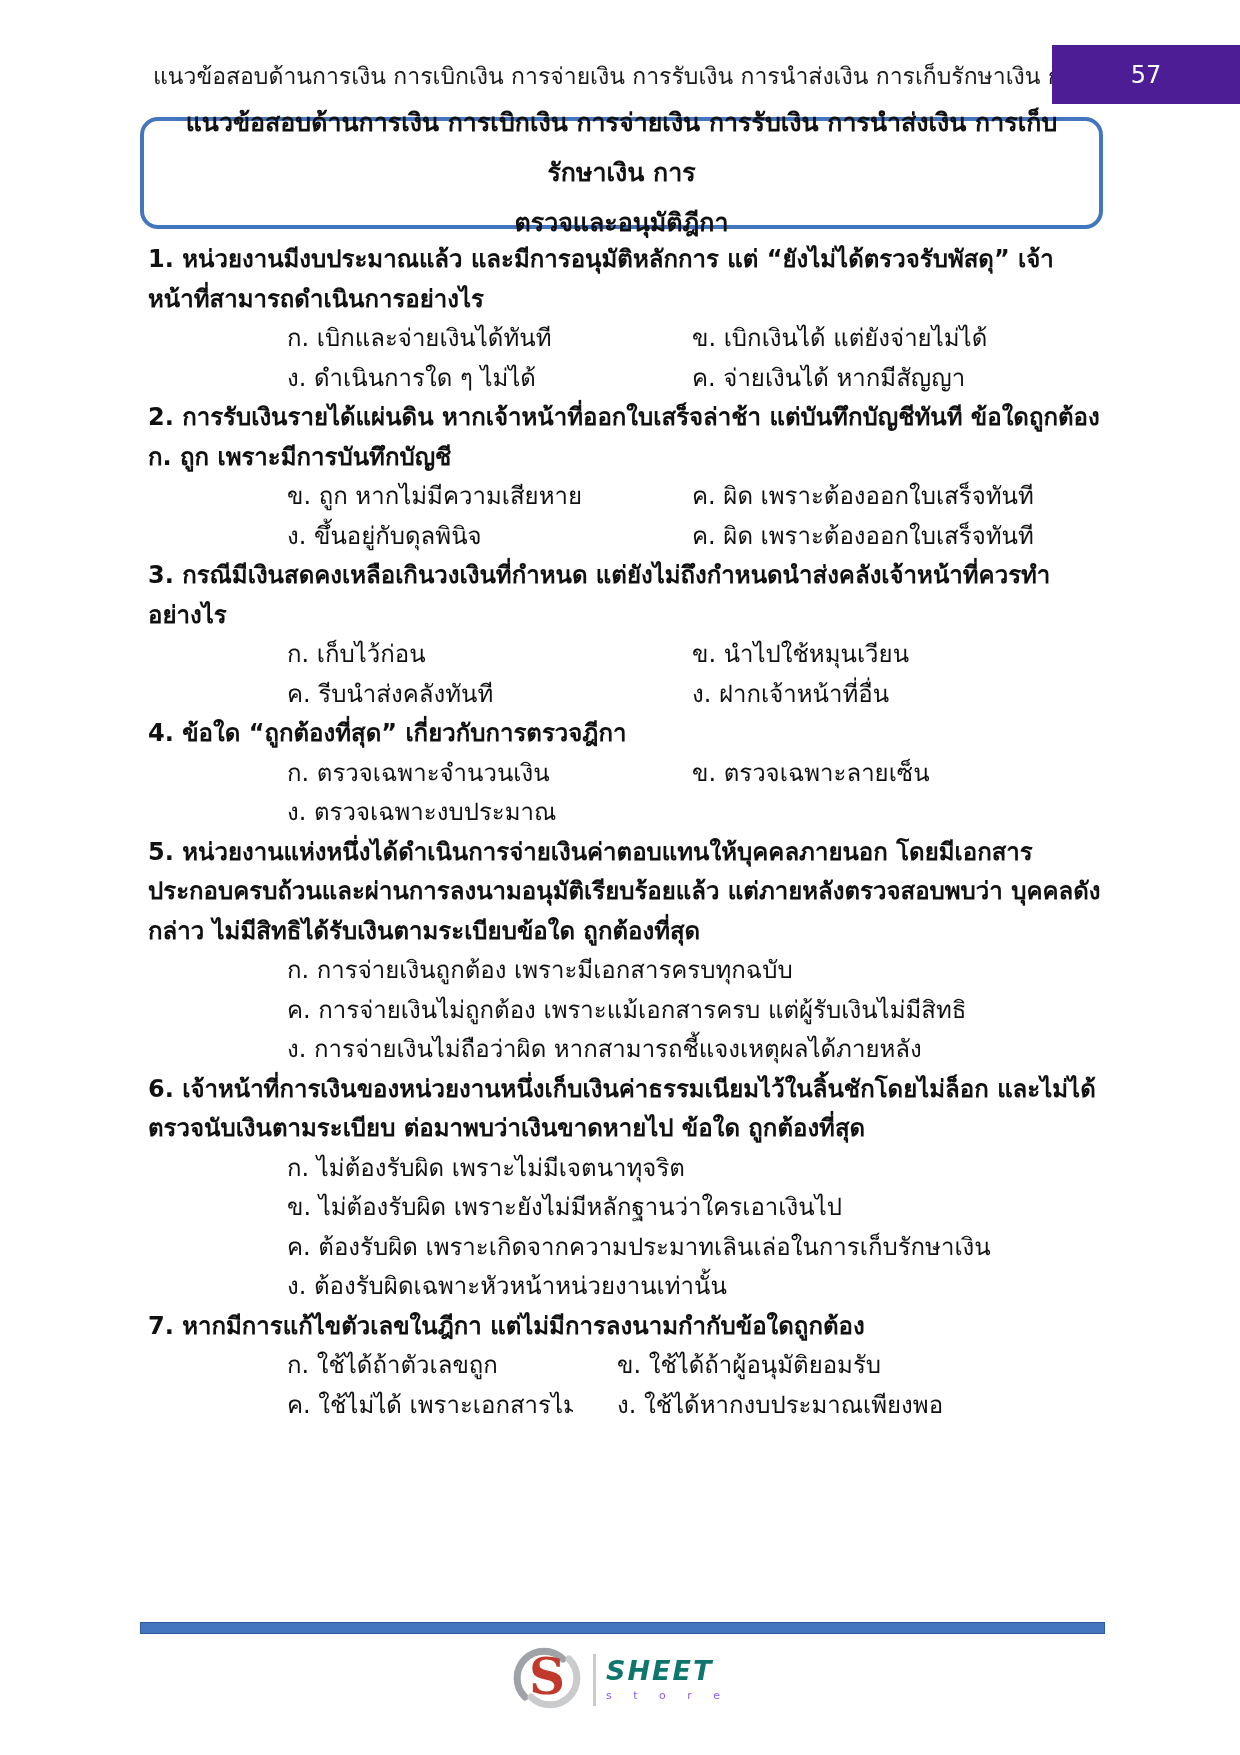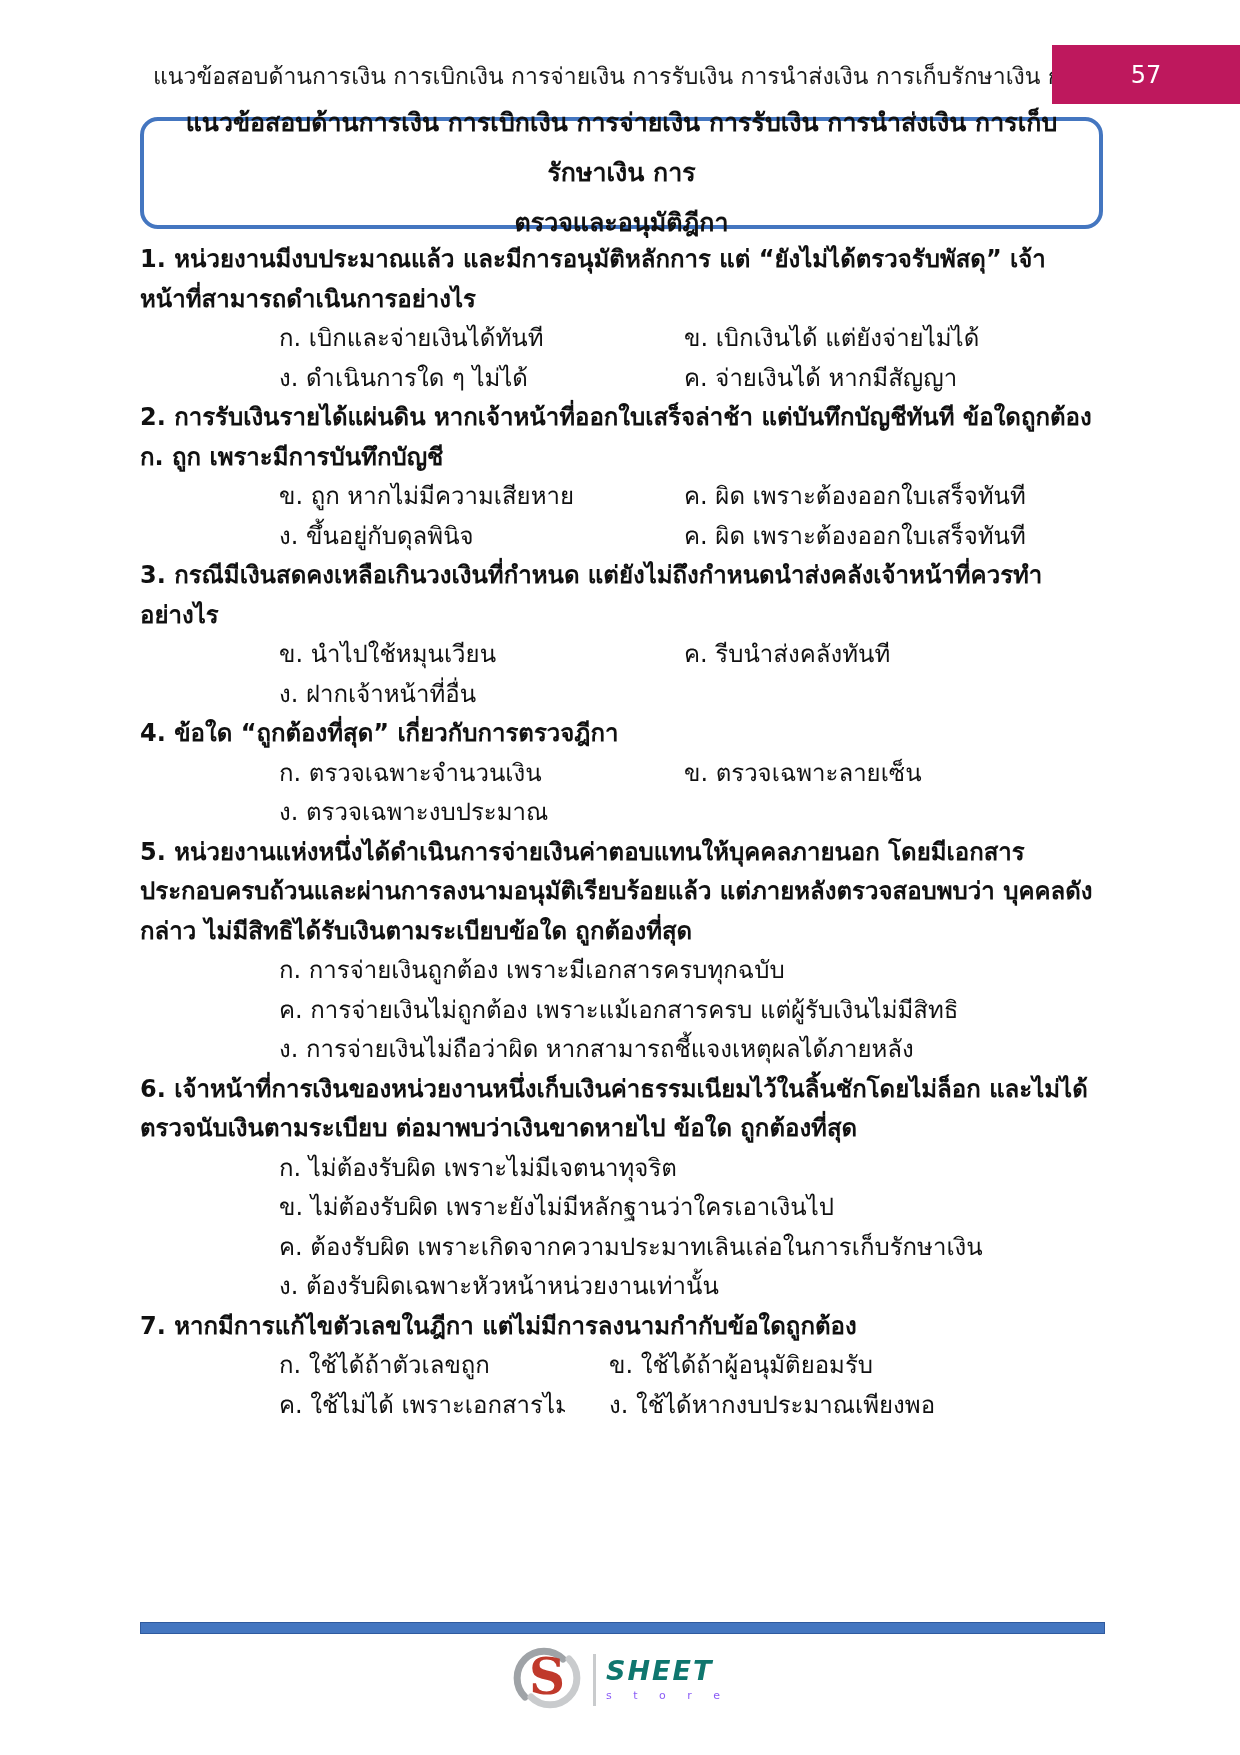"57" .page-number-box { background: #be185d -> #4c1d95 }
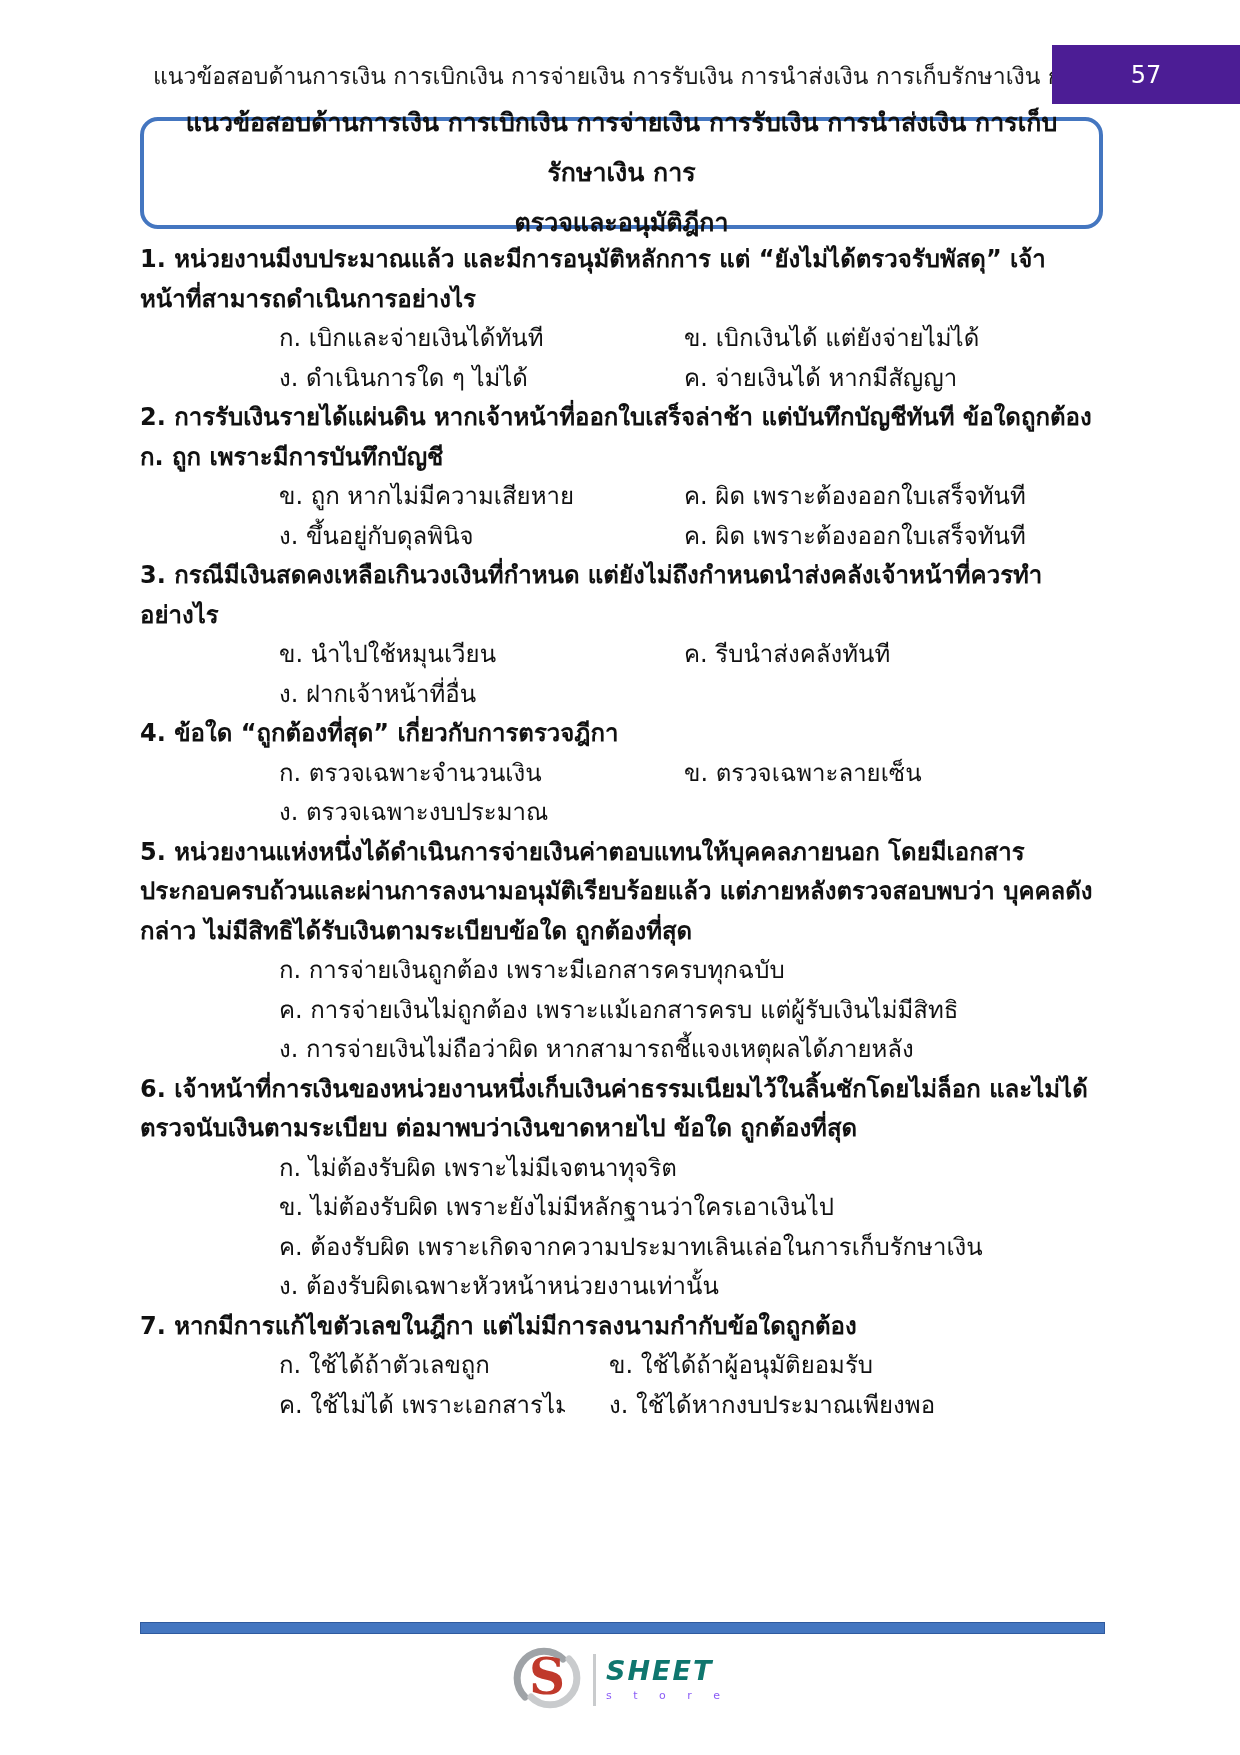"1. หน่วยงานมีงบประมาณแล้ว" .content { left: 140px -> 148px }
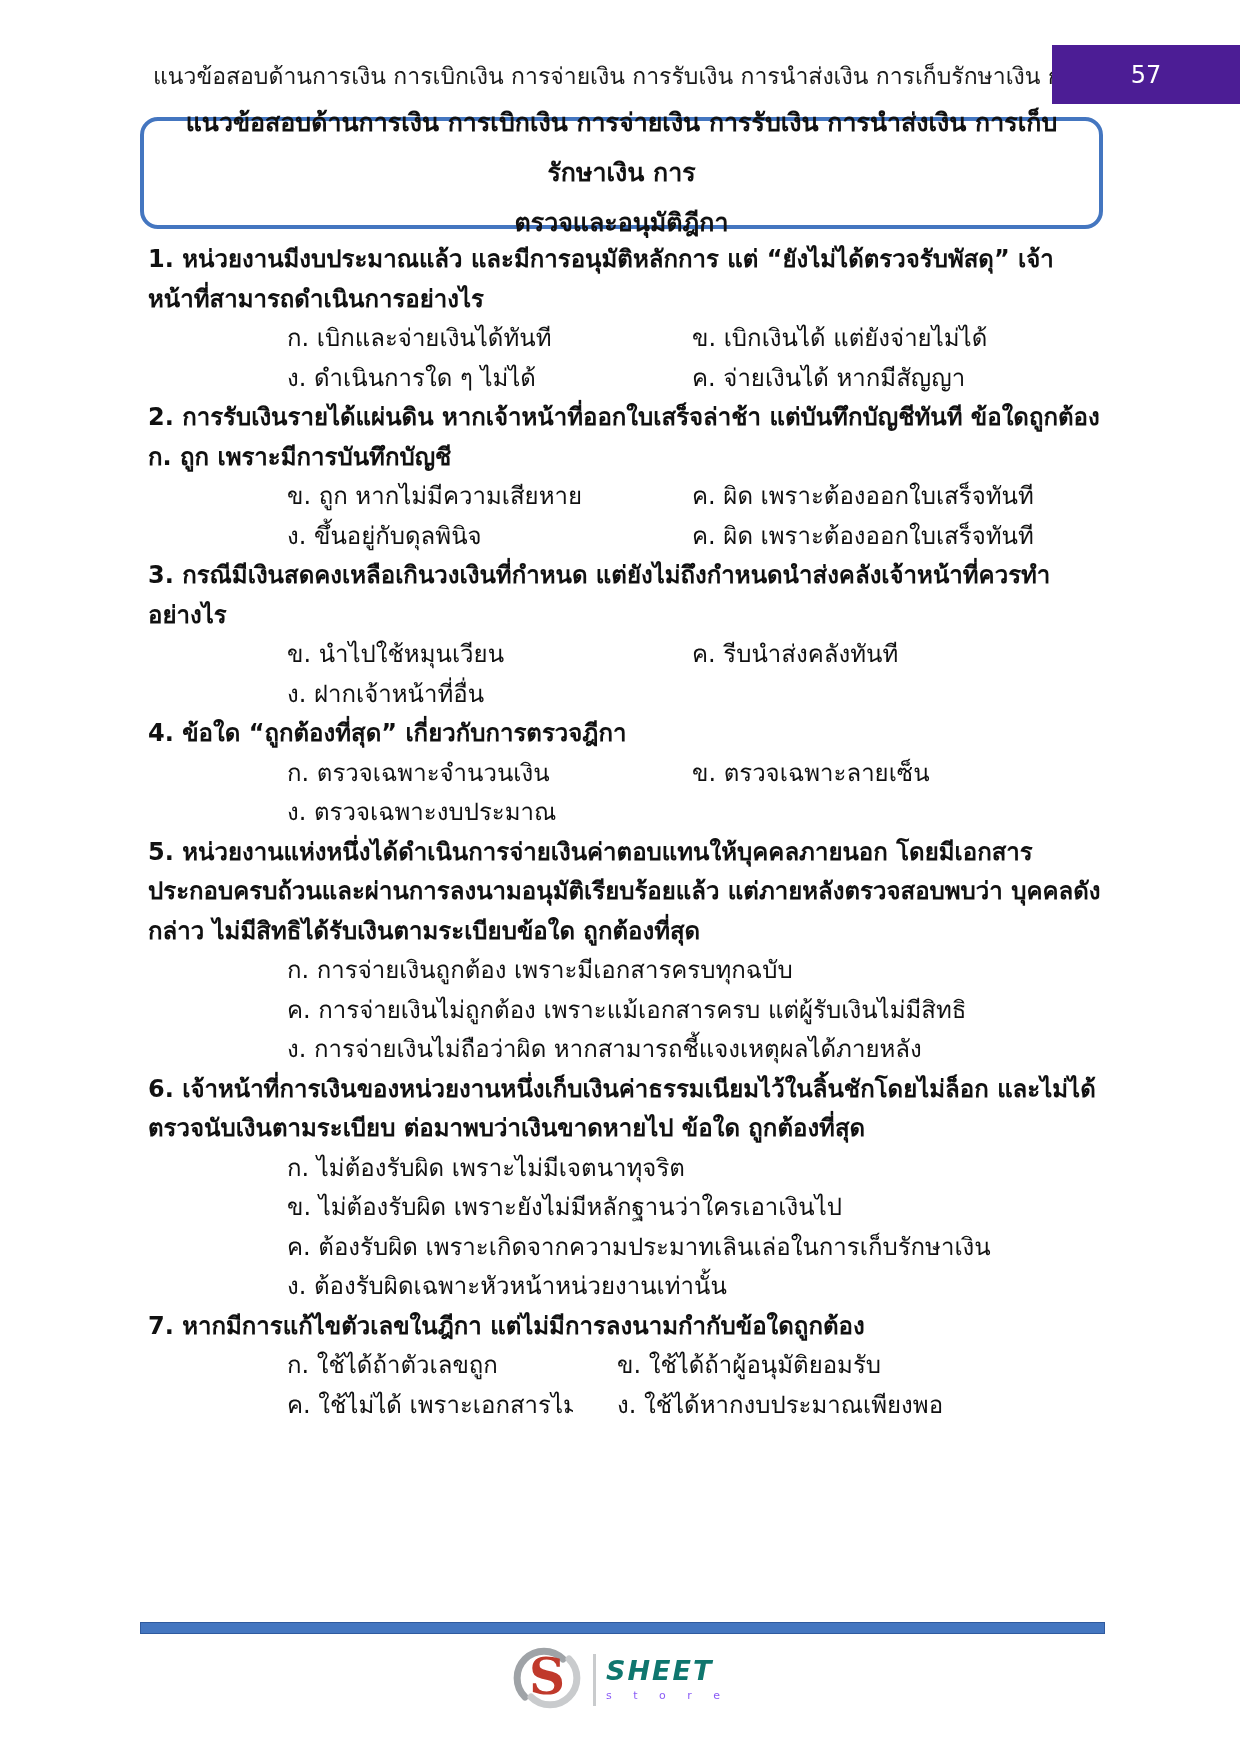"ก. เก็บไว้ก่อน" div.choice { html: none -> <div>ก. เก็บไว้ก่อน</div> }
